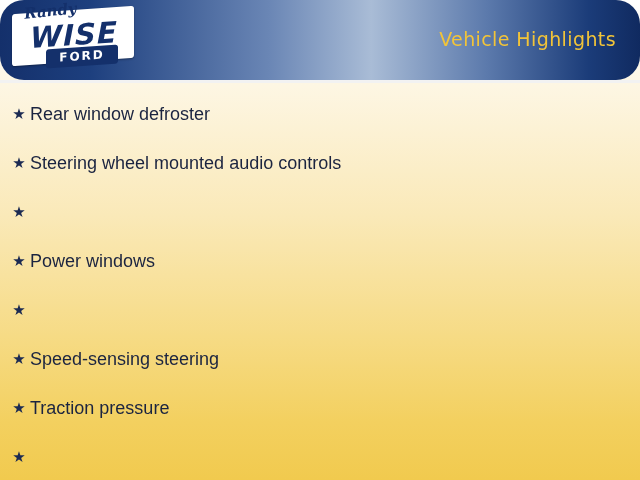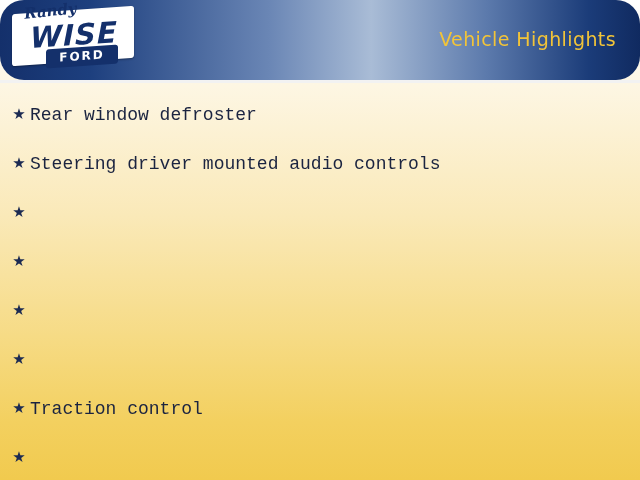"Rear window defroster" .item-label { font-family: Liberation Mono, monospace -> Liberation Sans, sans-serif }
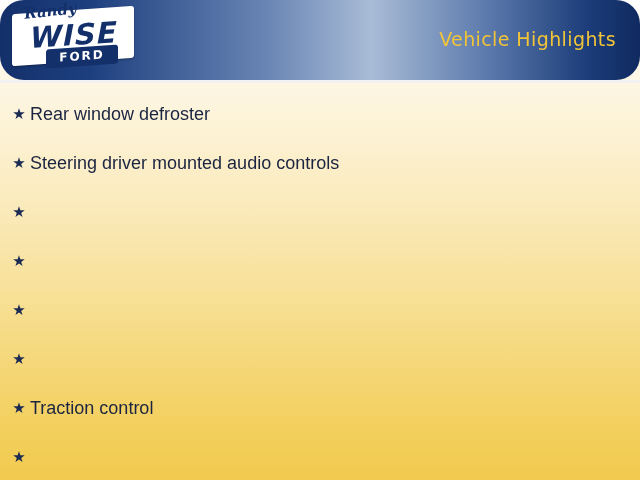"Steering driver mounted audio controls" span.item-label { text: driver -> wheel }
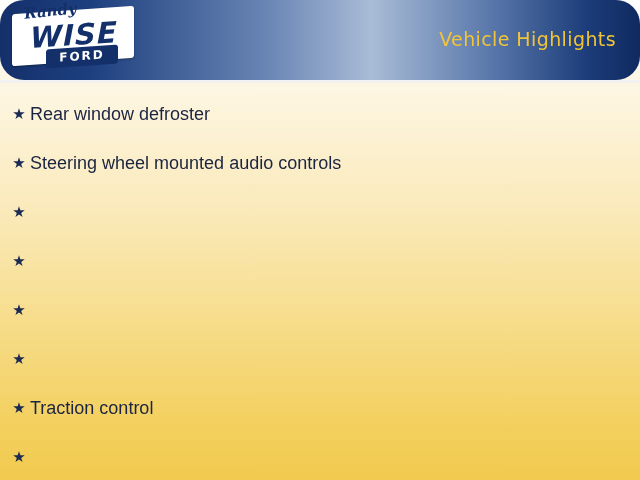"Power windows" span.item-label { html: none -> <span>Power windows</span> }
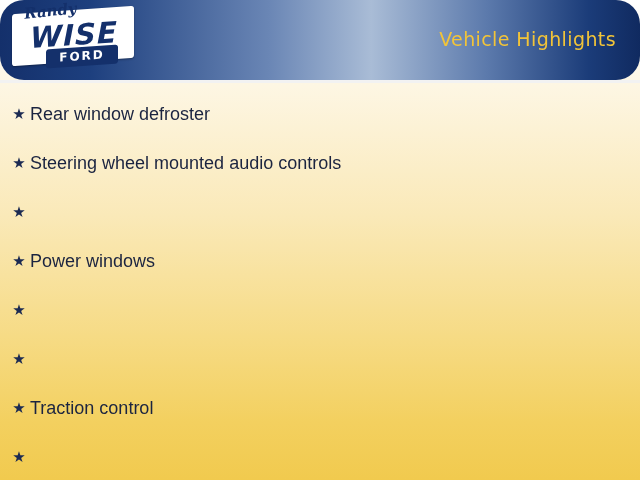"Speed-sensing steering" span.item-label { html: none -> <span>Speed-sensing steering</span> }
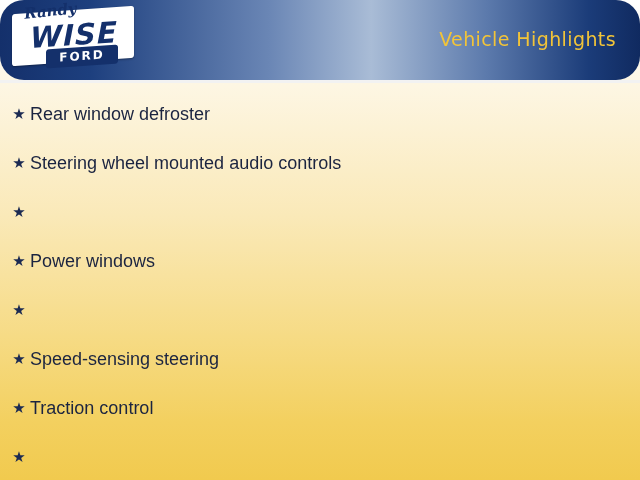"Traction control" span.item-label { text: control -> pressure }
